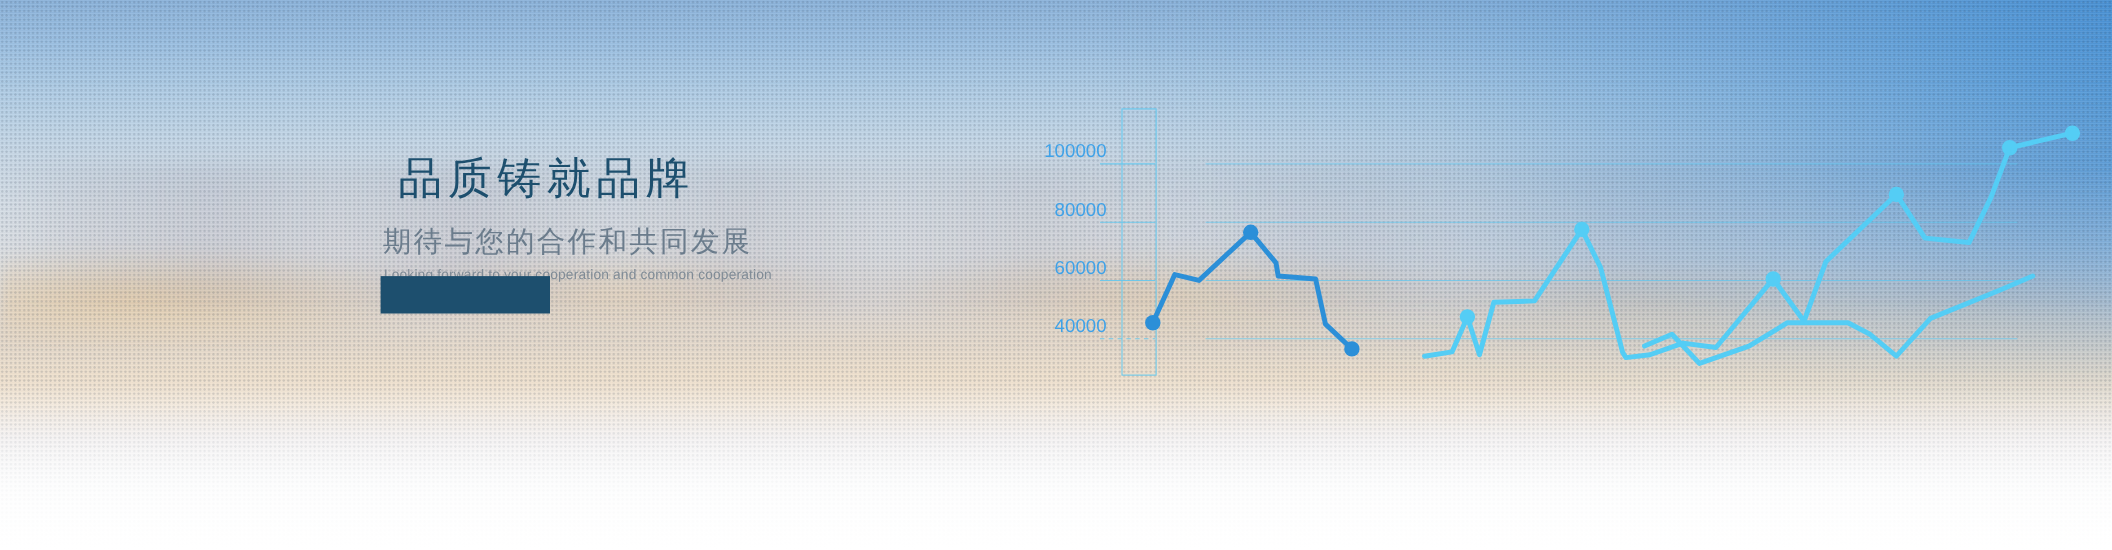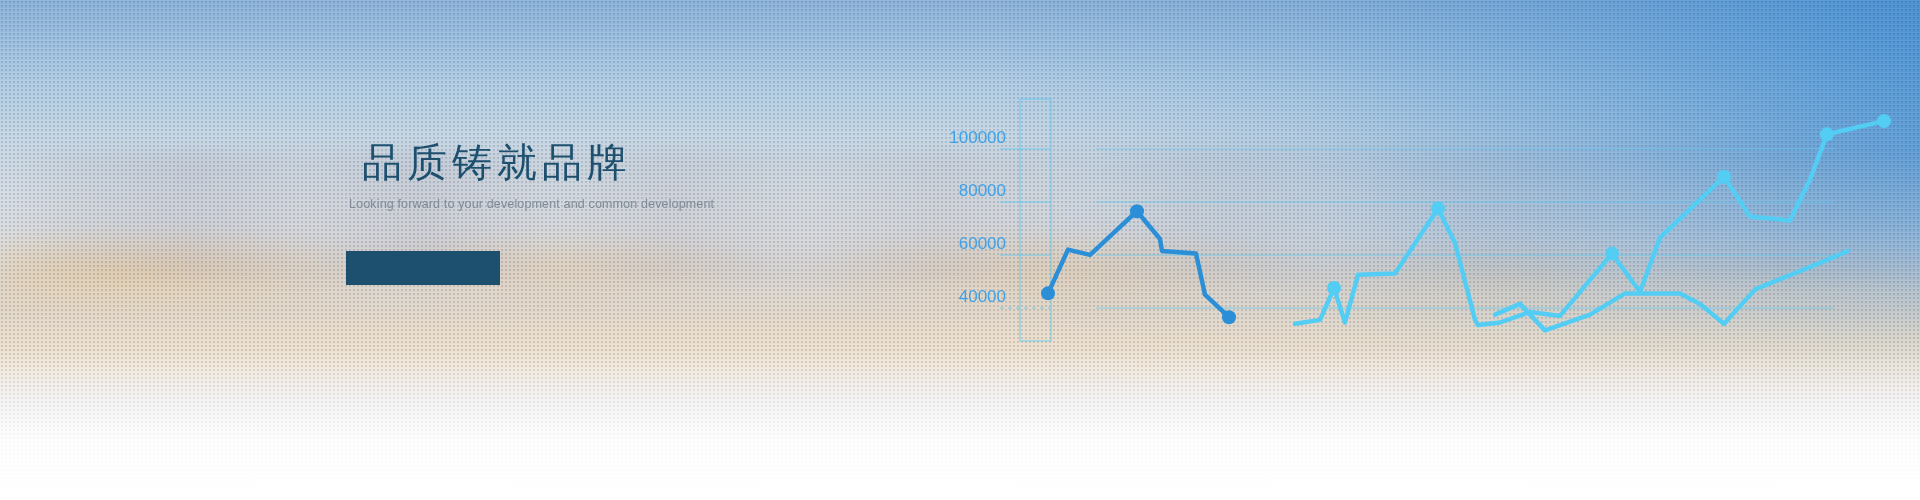"期待与您的合作和共同发展" div.subtitle { html: none -> <div>期待与您的合作和共同发展</div> }
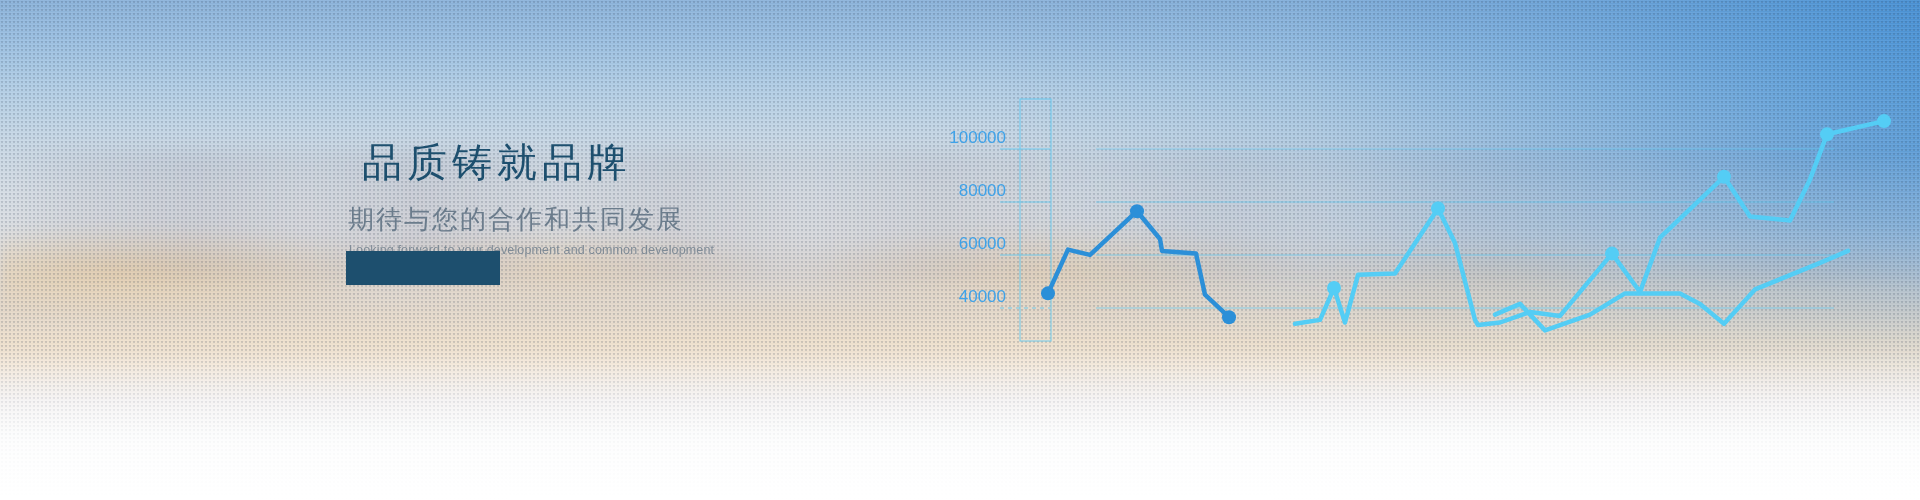"Looking forward to your development" div.subtitle-en { text: development and common development -> cooperation and common cooperation }
